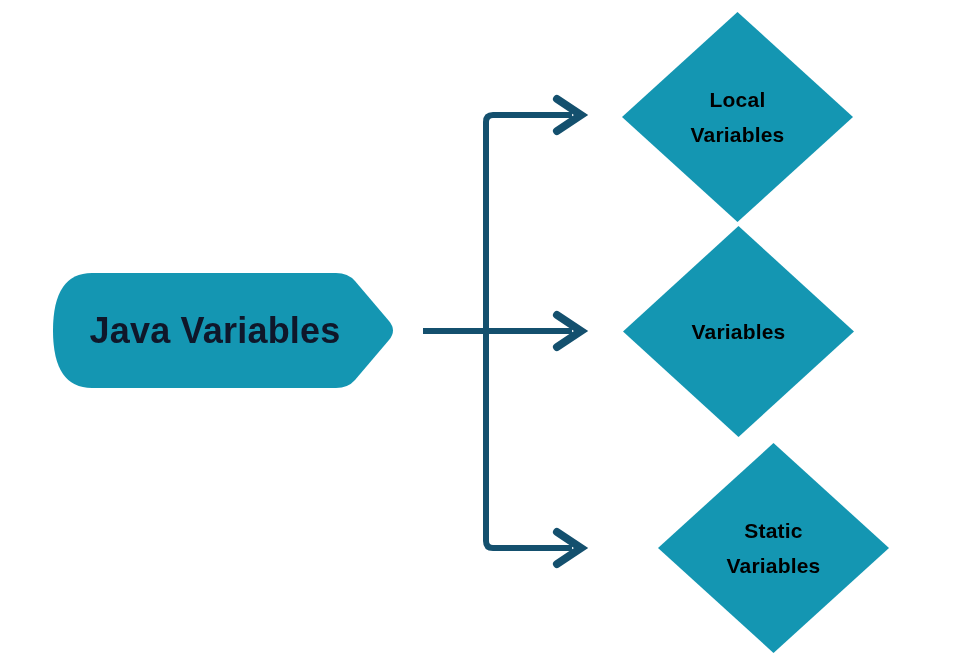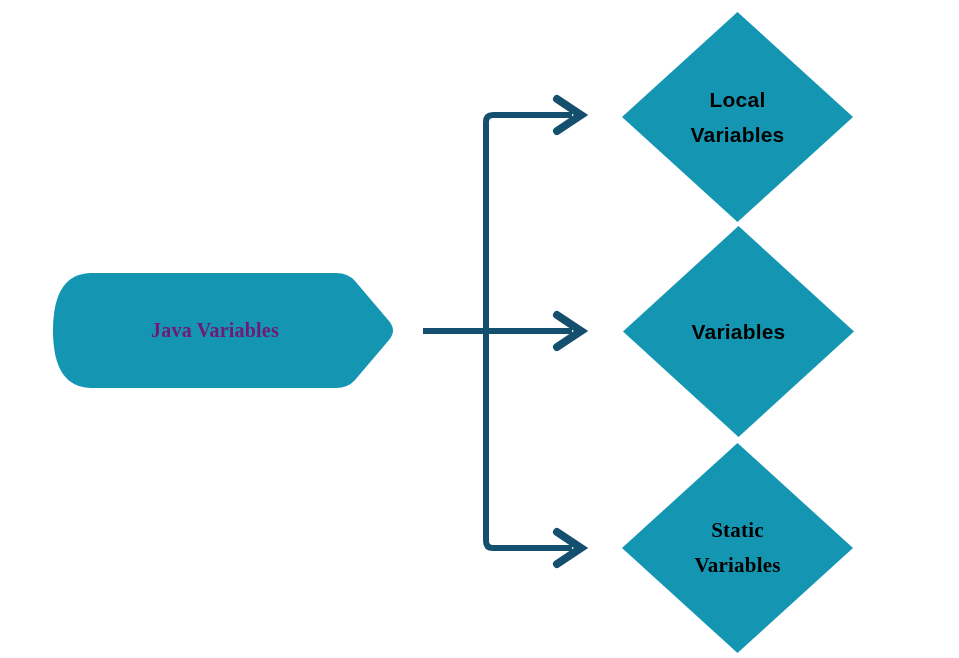"Java Variables" .root-label { color: #701a75 -> #0f172a; font-family: Liberation Serif, serif -> none; font-size: 20px -> 36px }
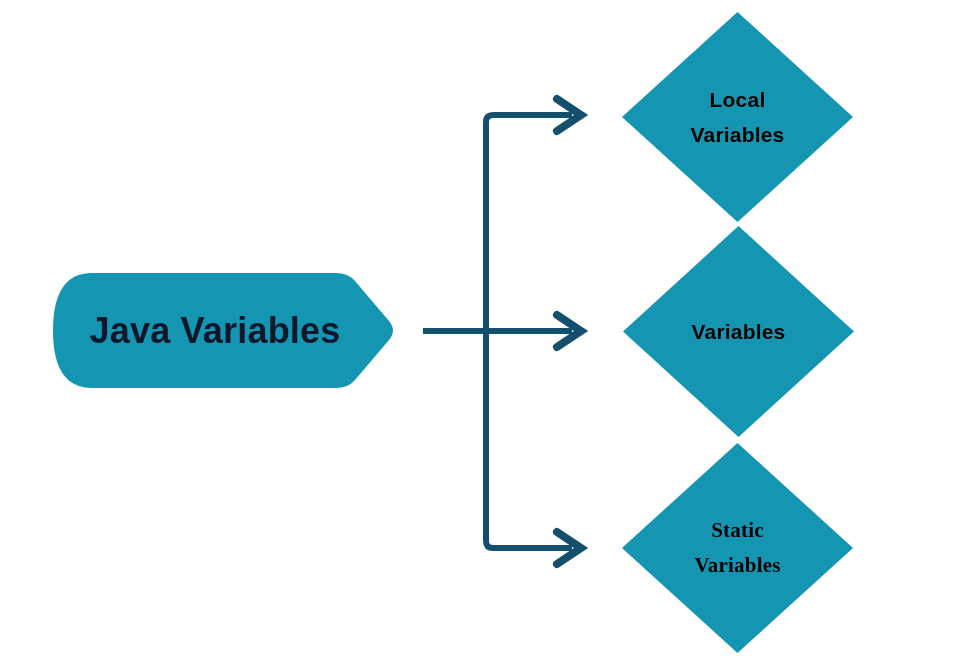"Static" .diamond-3 { font-family: Liberation Serif, serif -> none; left: 622px -> 658px }
